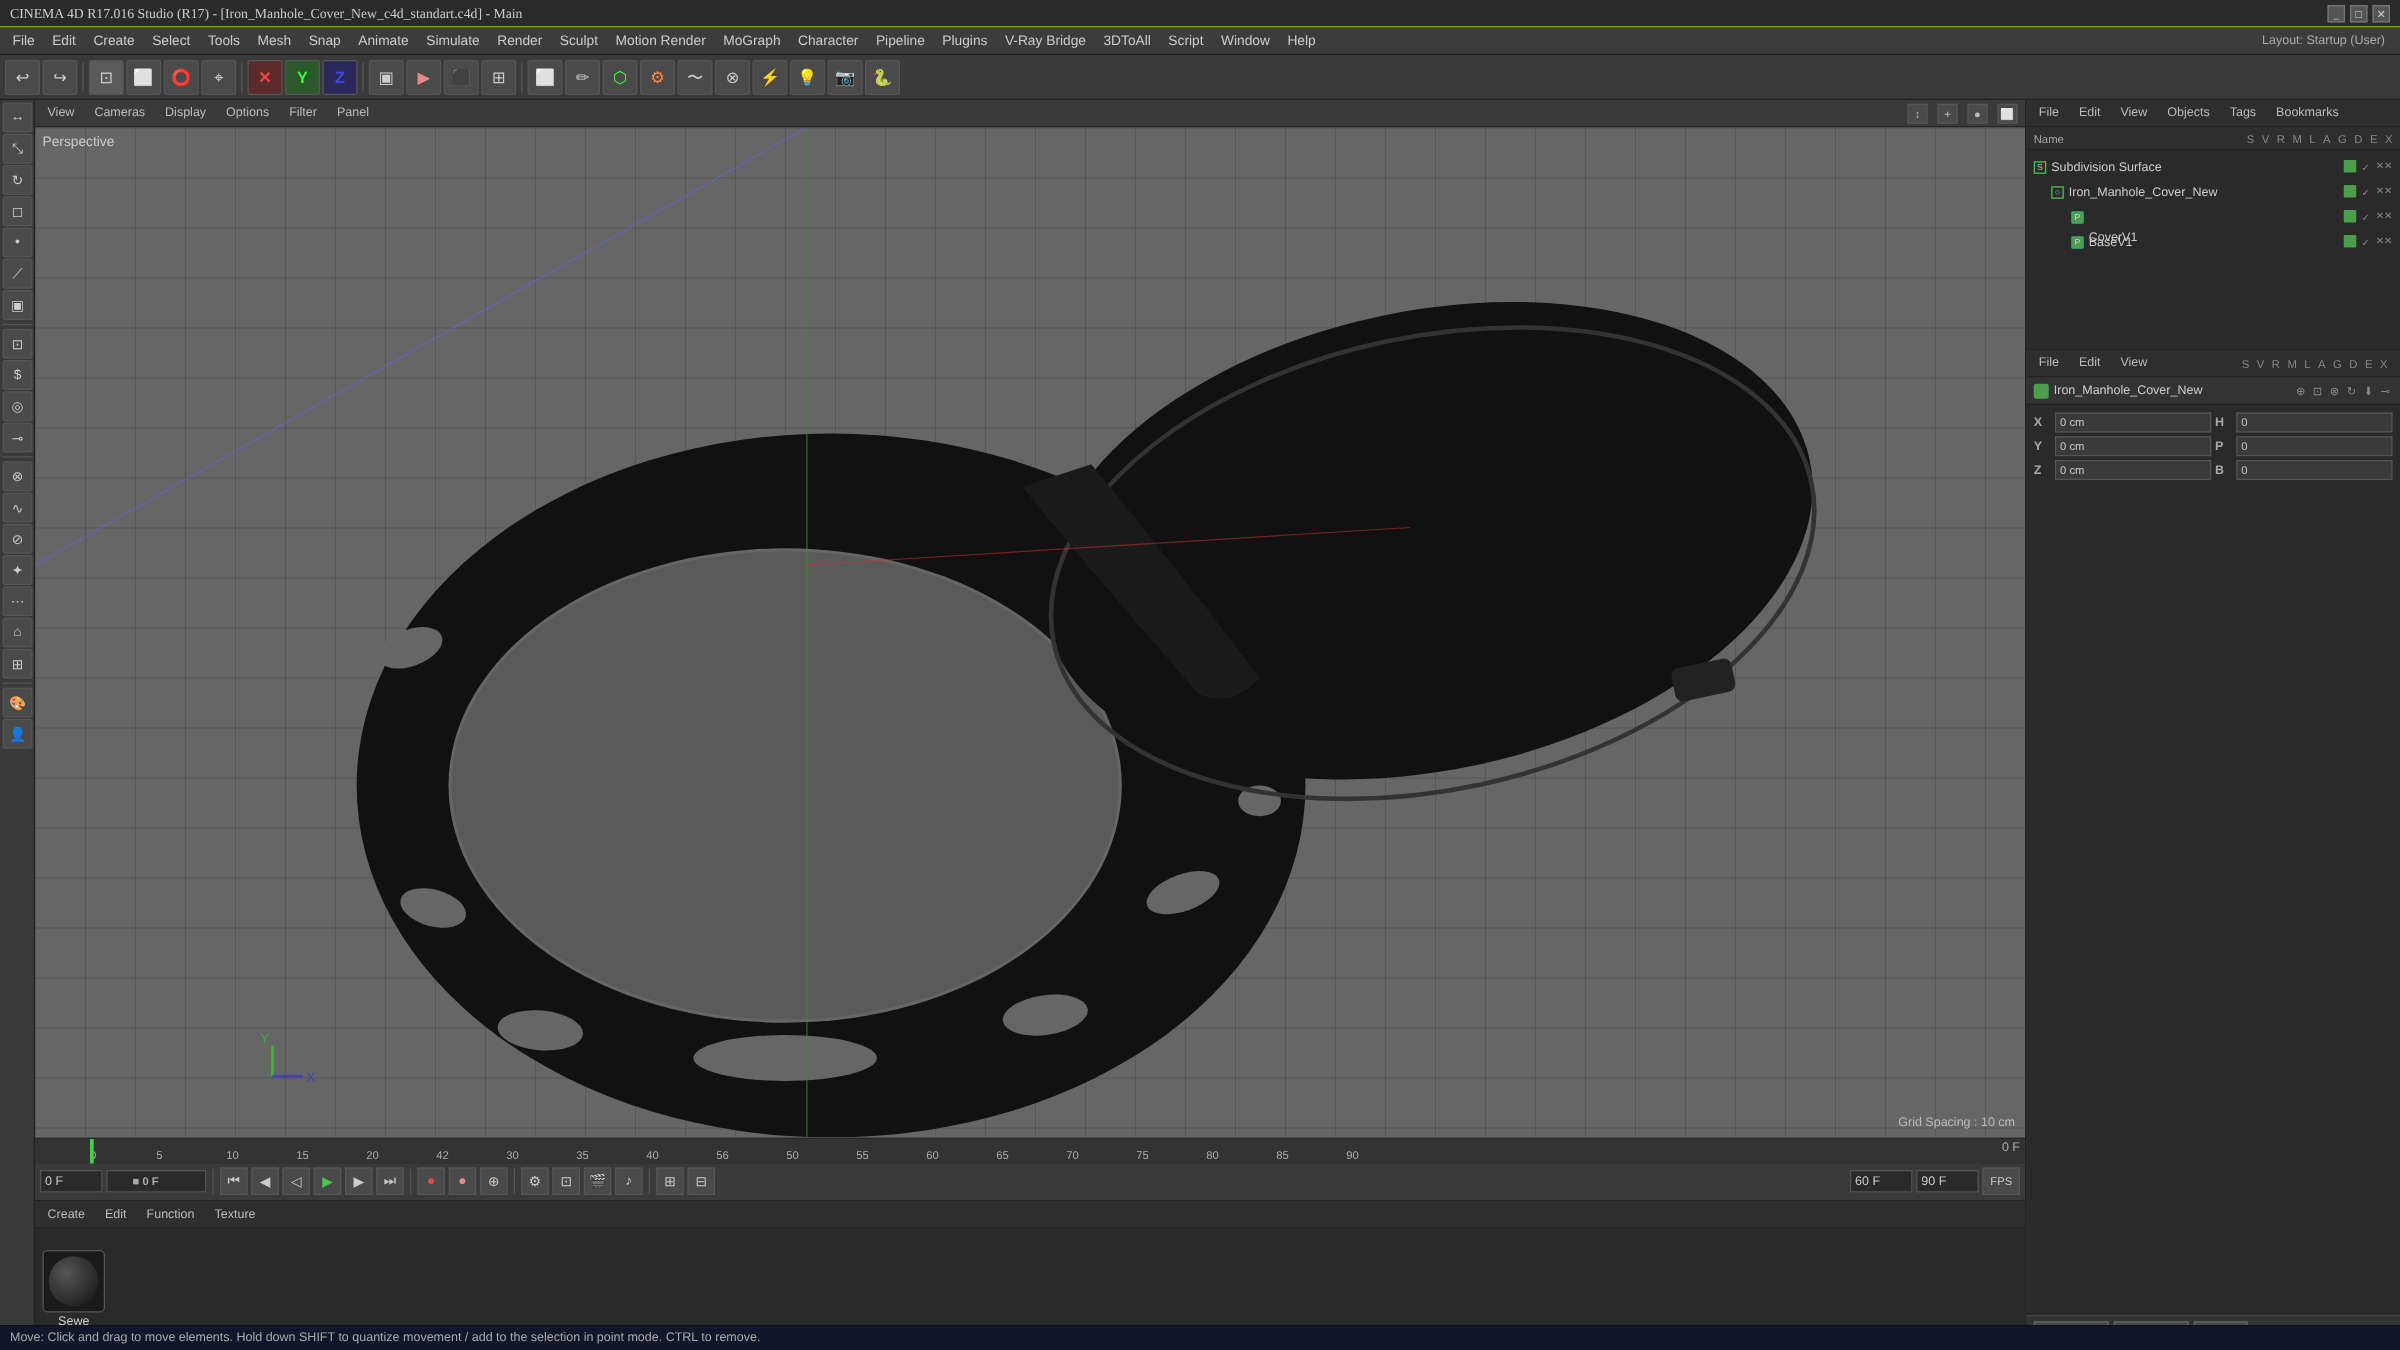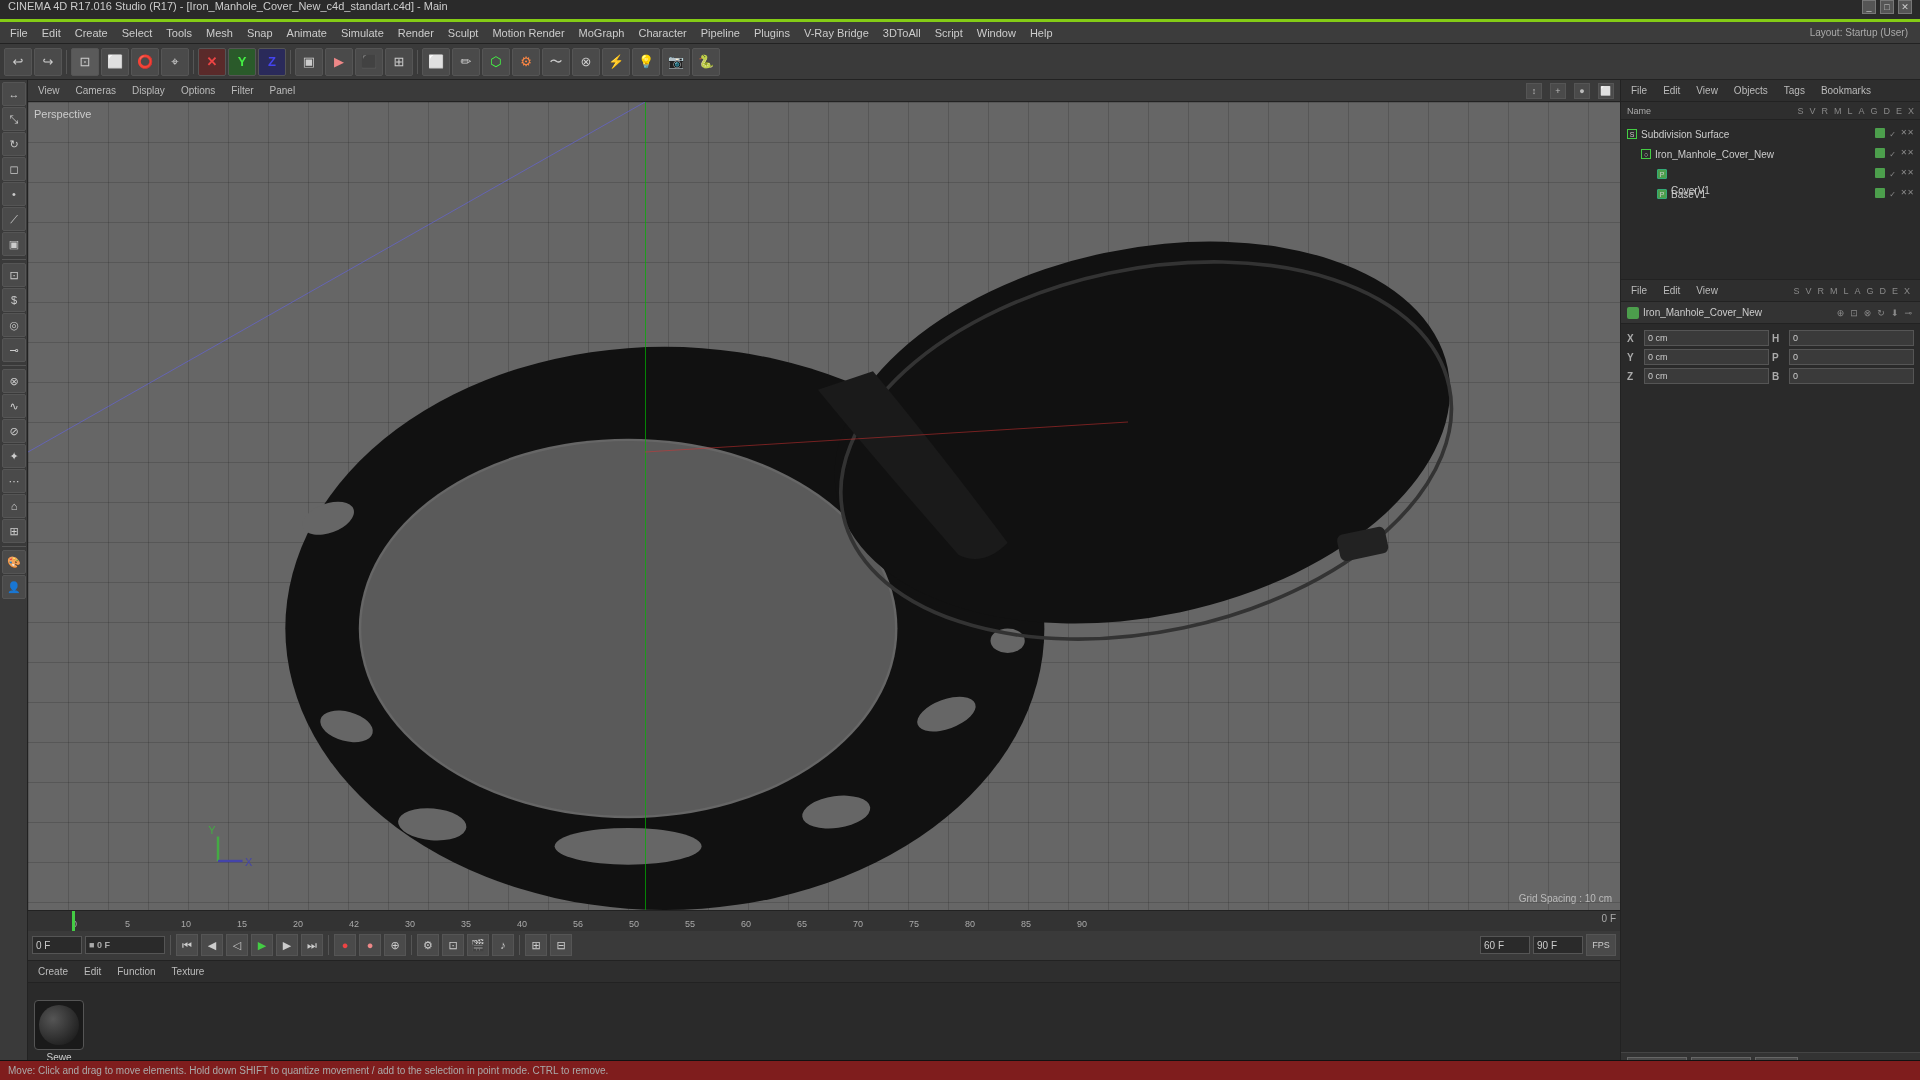"CINEMA 4D R17.016 Studio (R17)" #title-bar { align-items: flex-start -> center; border-bottom: 3px solid #84cc16 -> 1px solid #84cc16; font-family: none -> Liberation Serif, serif }
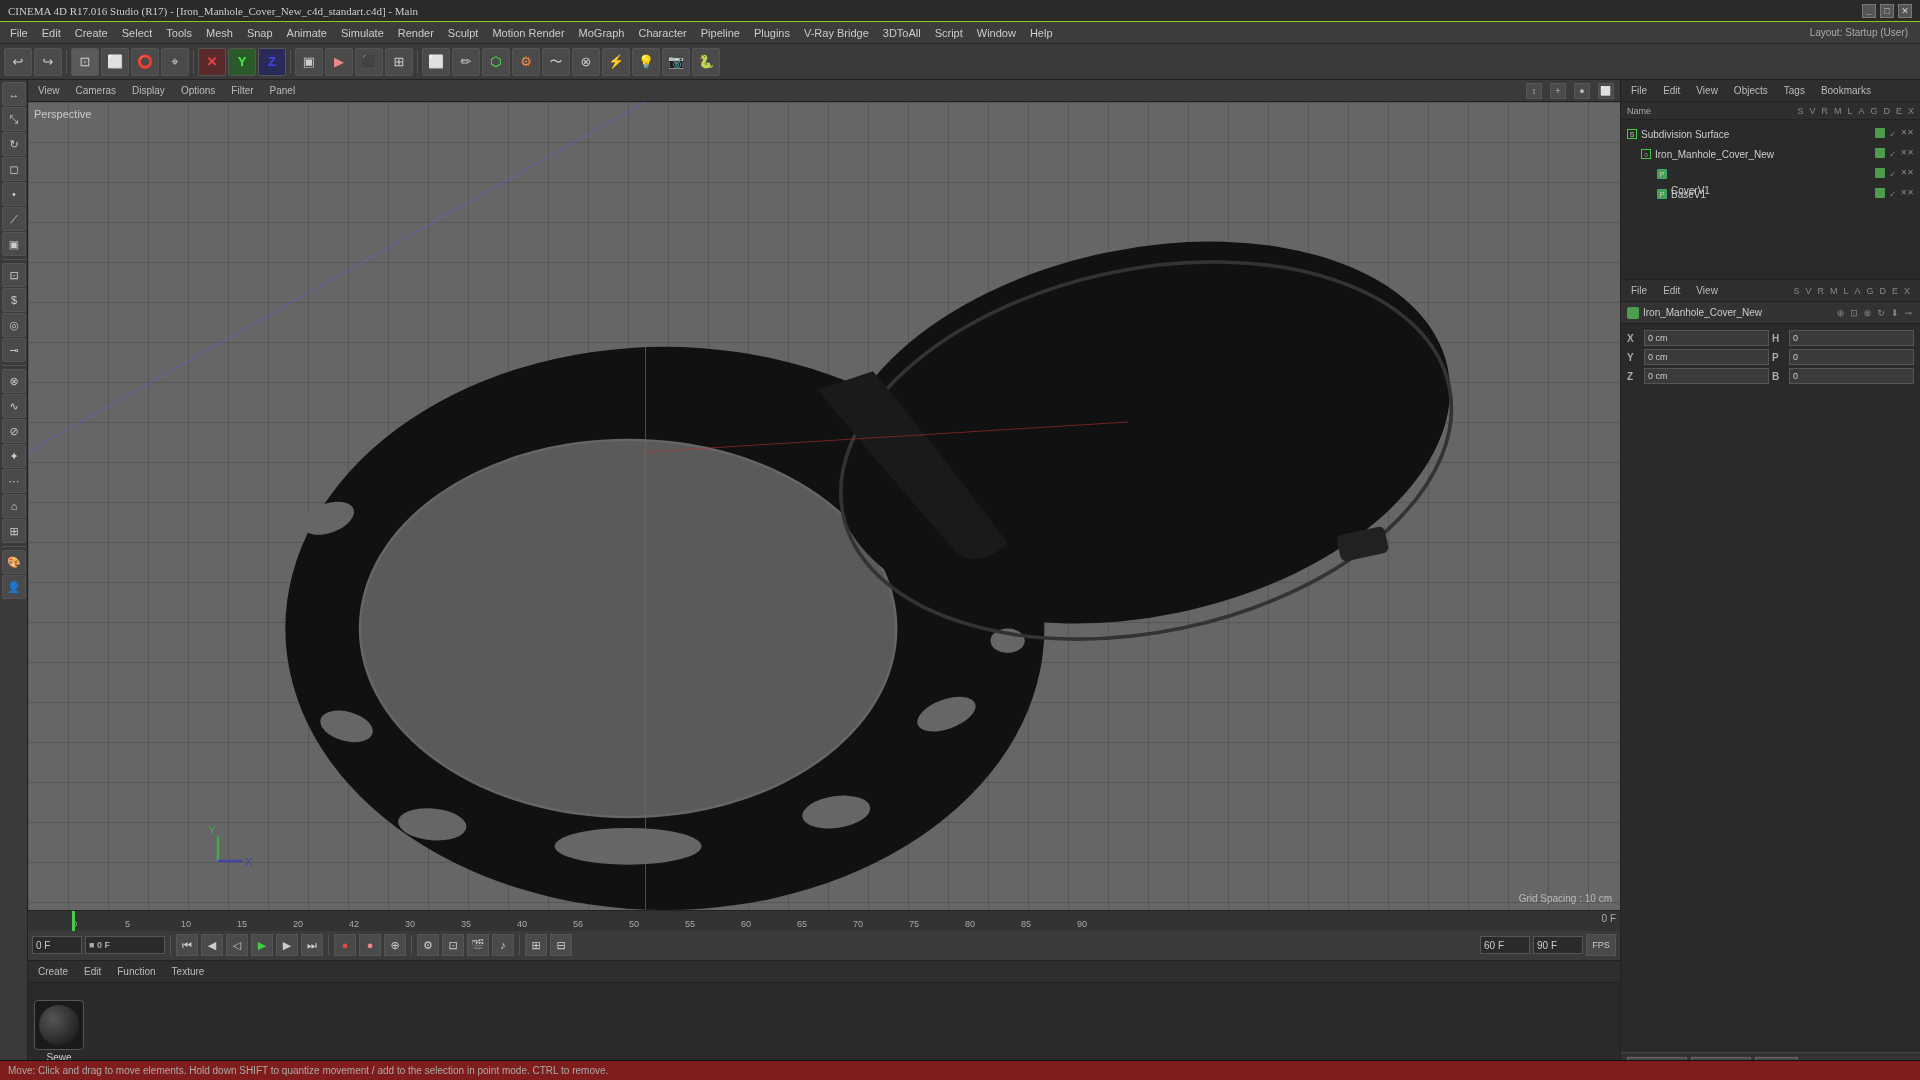"■ 0 F" div { padding: 0 3px -> 0 20px }
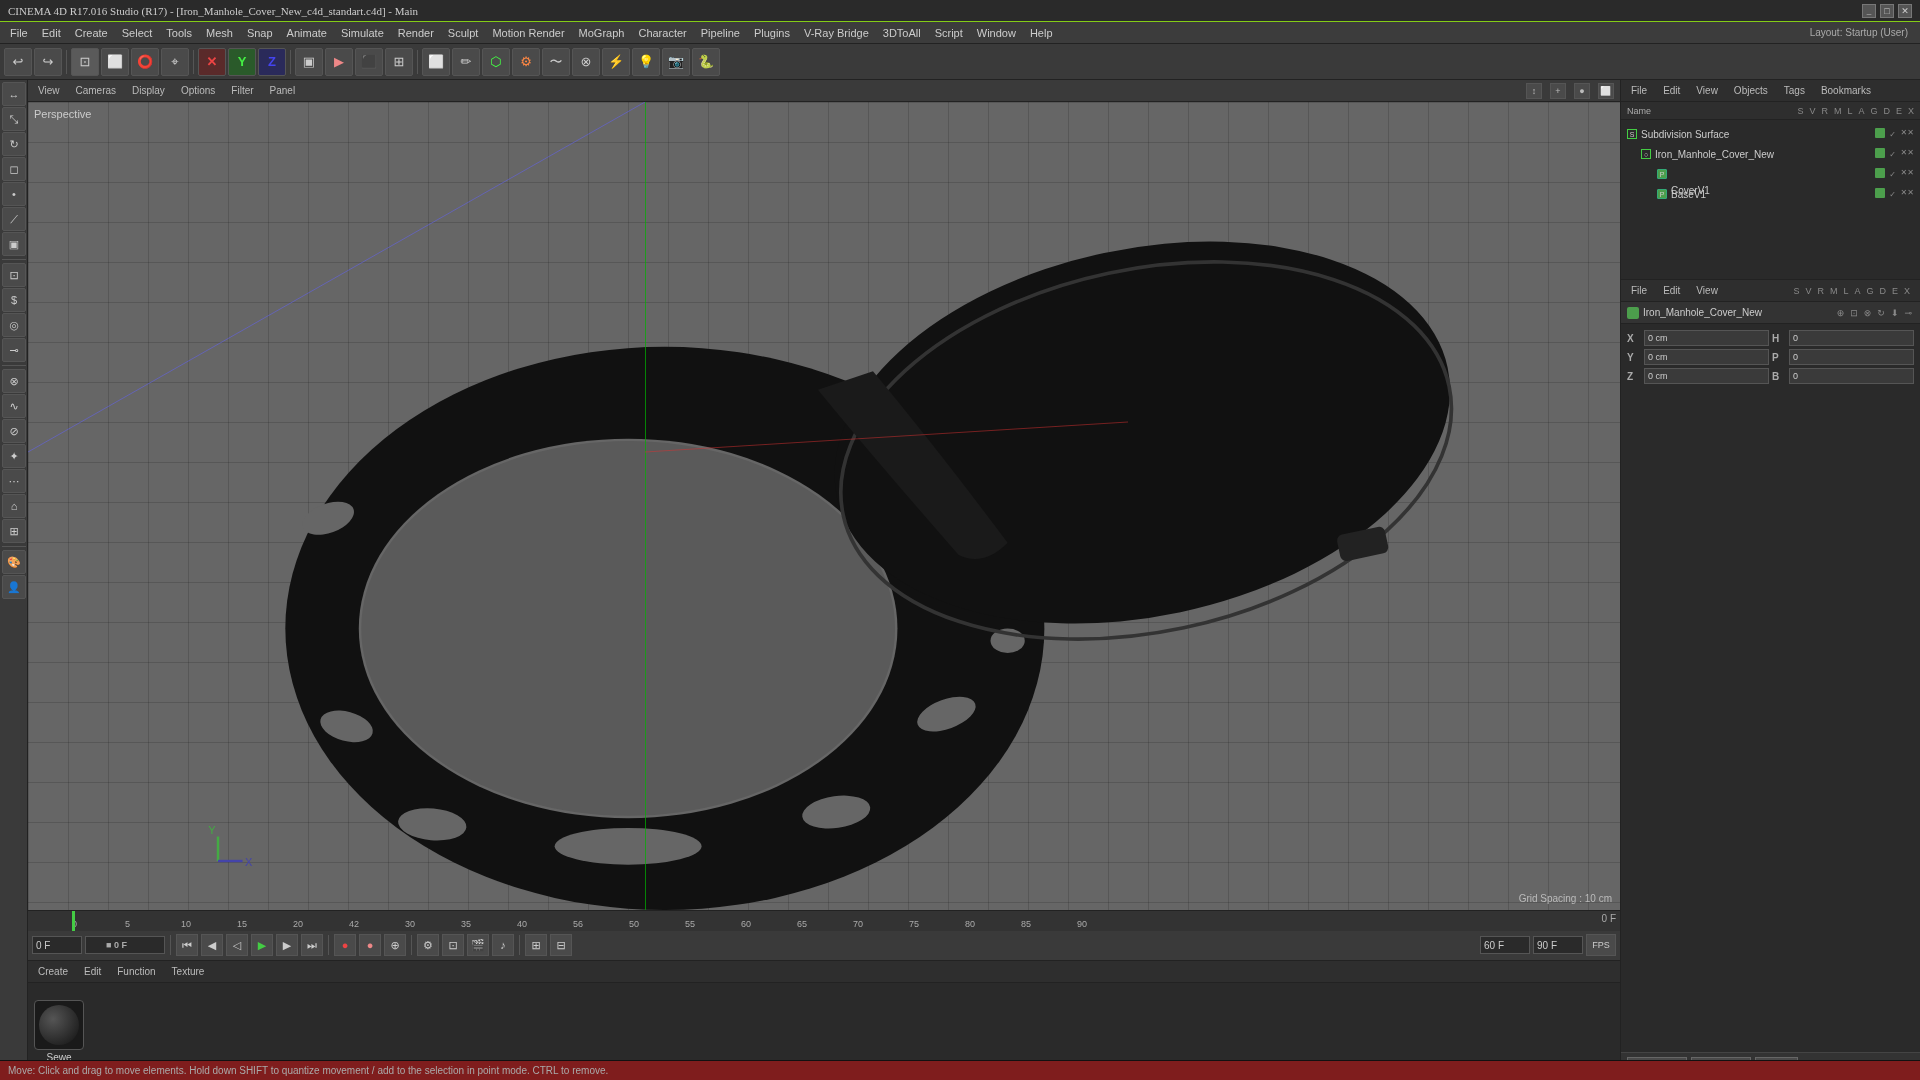"Move: Click and drag to" #status-bar { background: #7f1d1d -> #0f172a }
